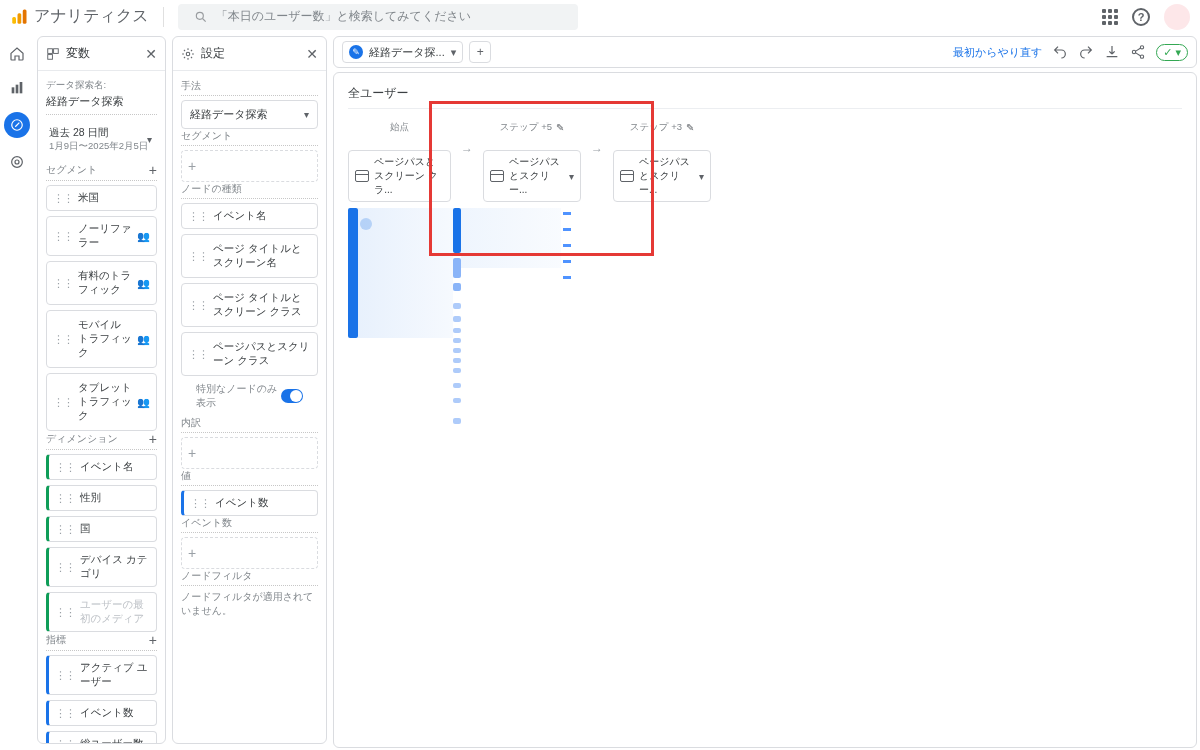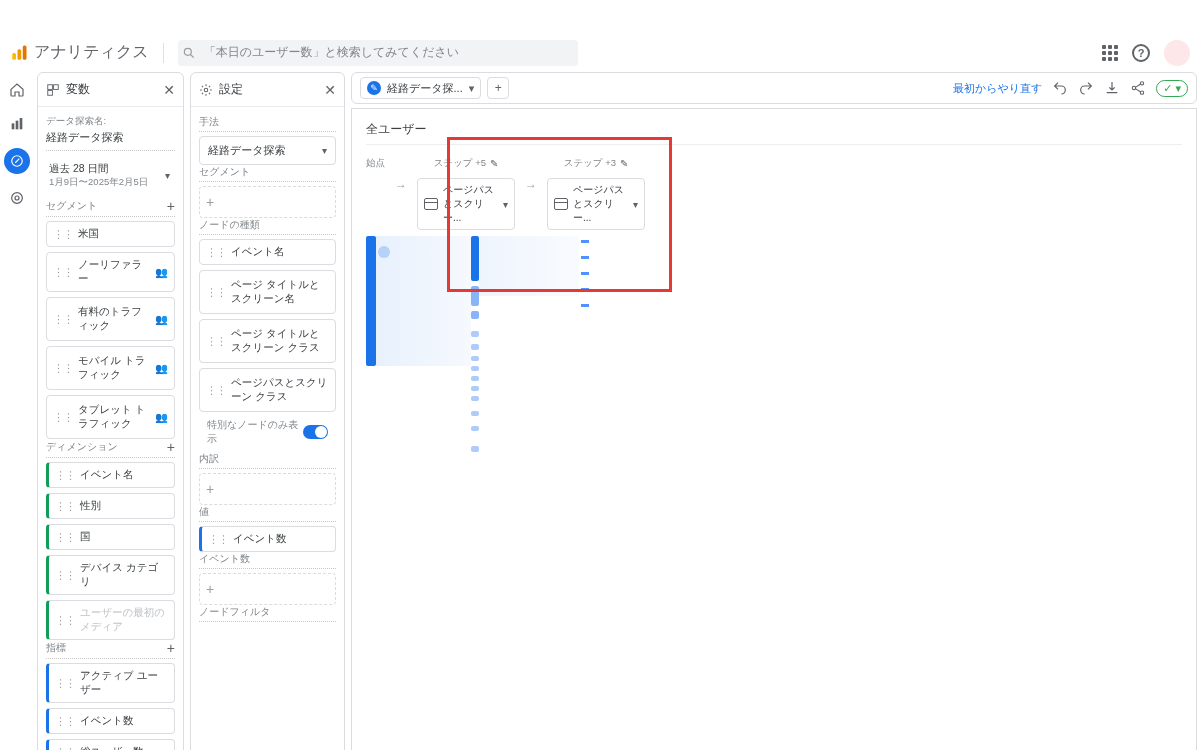"アナリティクス" .topbar { margin-top: 36px -> none }
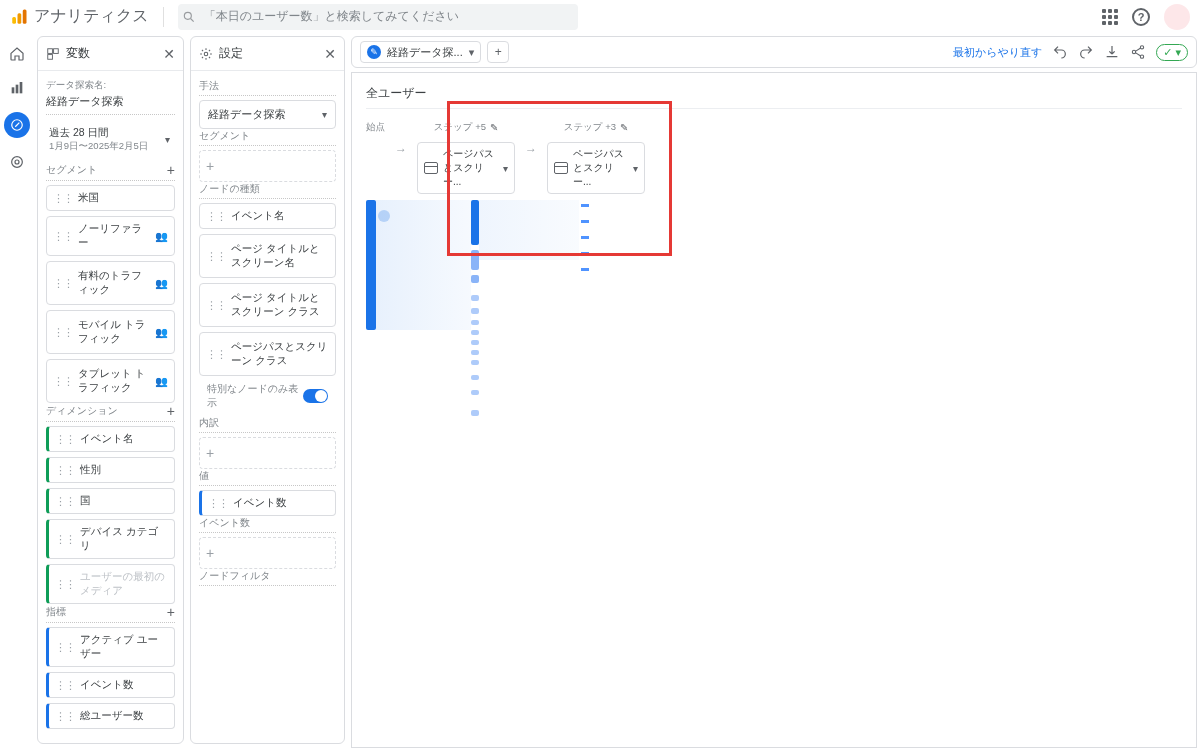"「本日のユーザー数」と検索してみてください" .search { padding: 0 4px -> 0 16px }
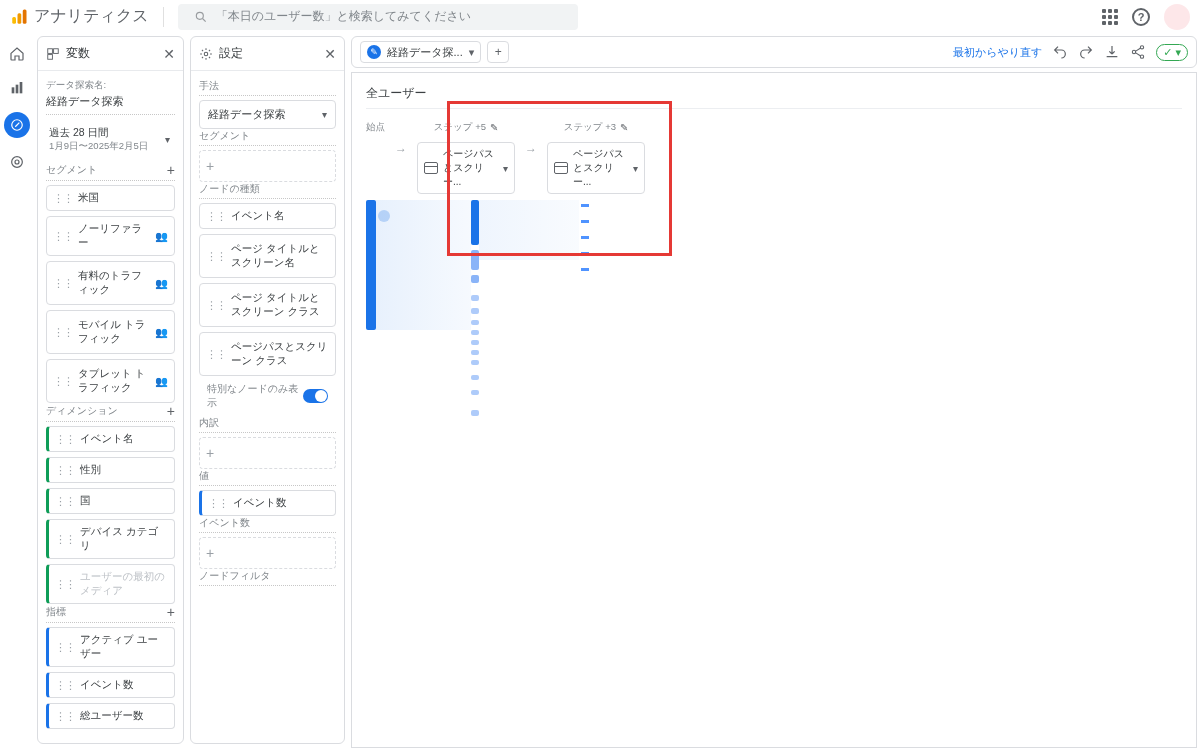"変数" .panel-vars { width: 147px -> 129px }
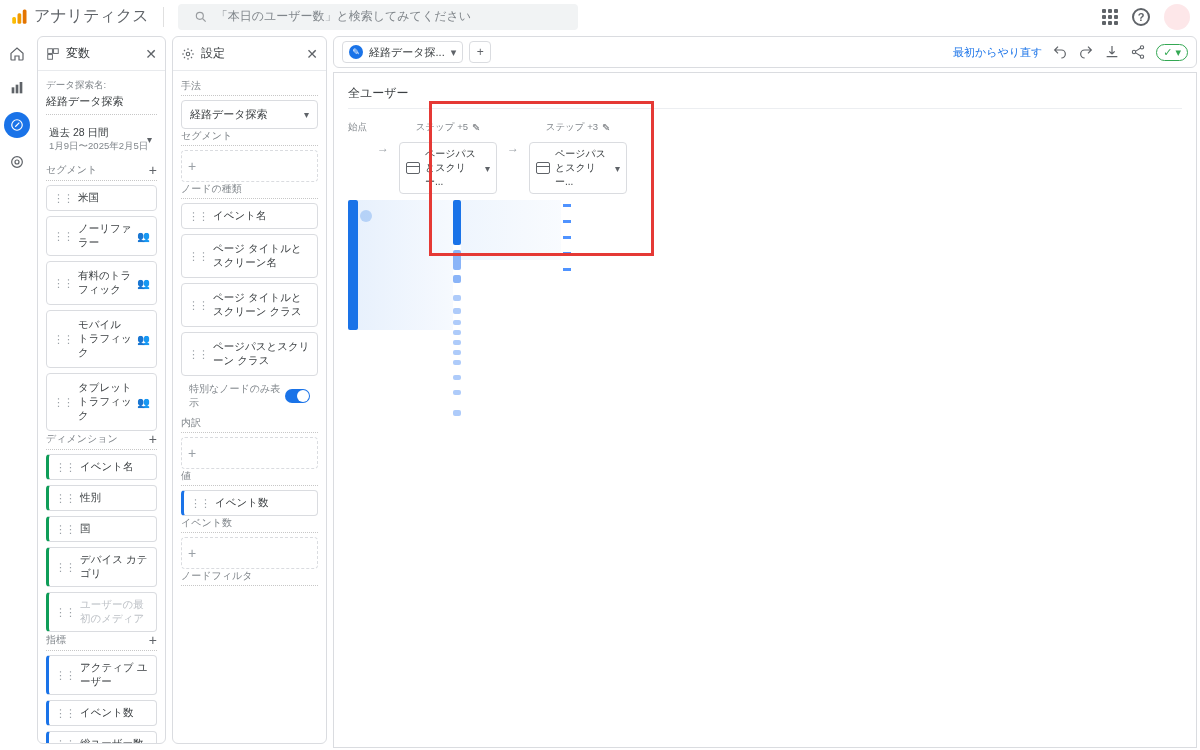"全ユーザー" .canvas { border-radius: 0 -> 6px }
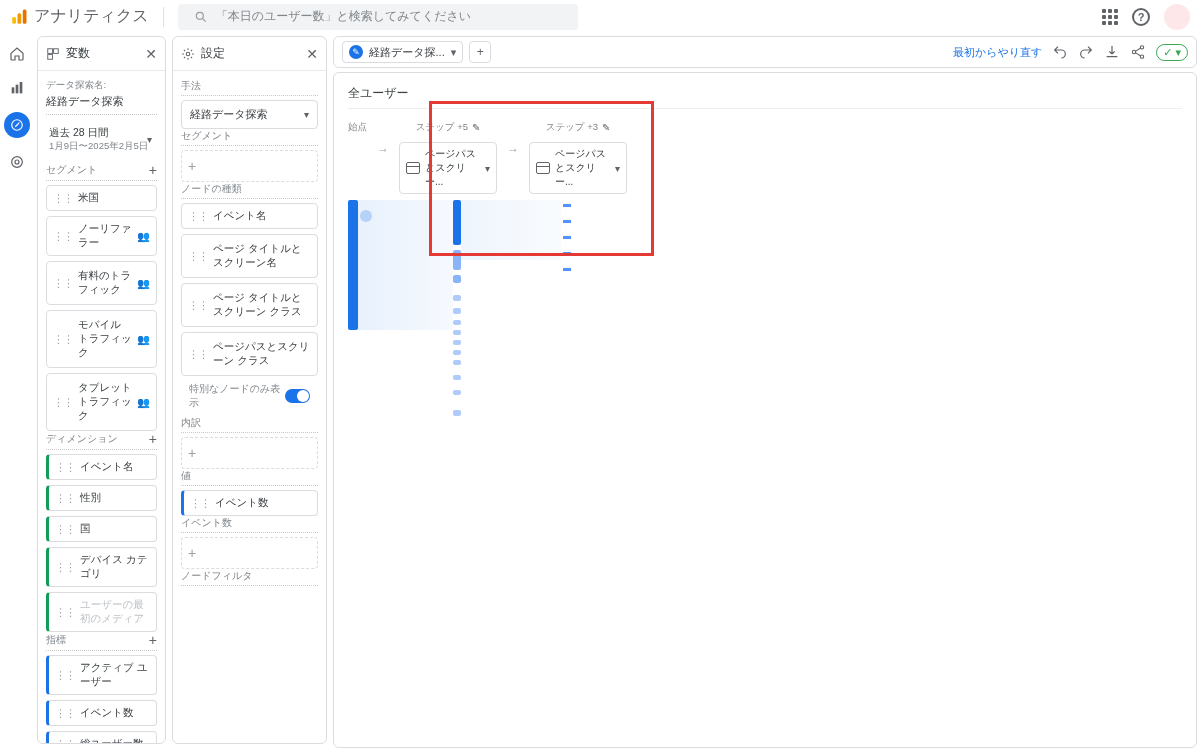"始点" .step-label { margin-bottom: 8px -> 16px }
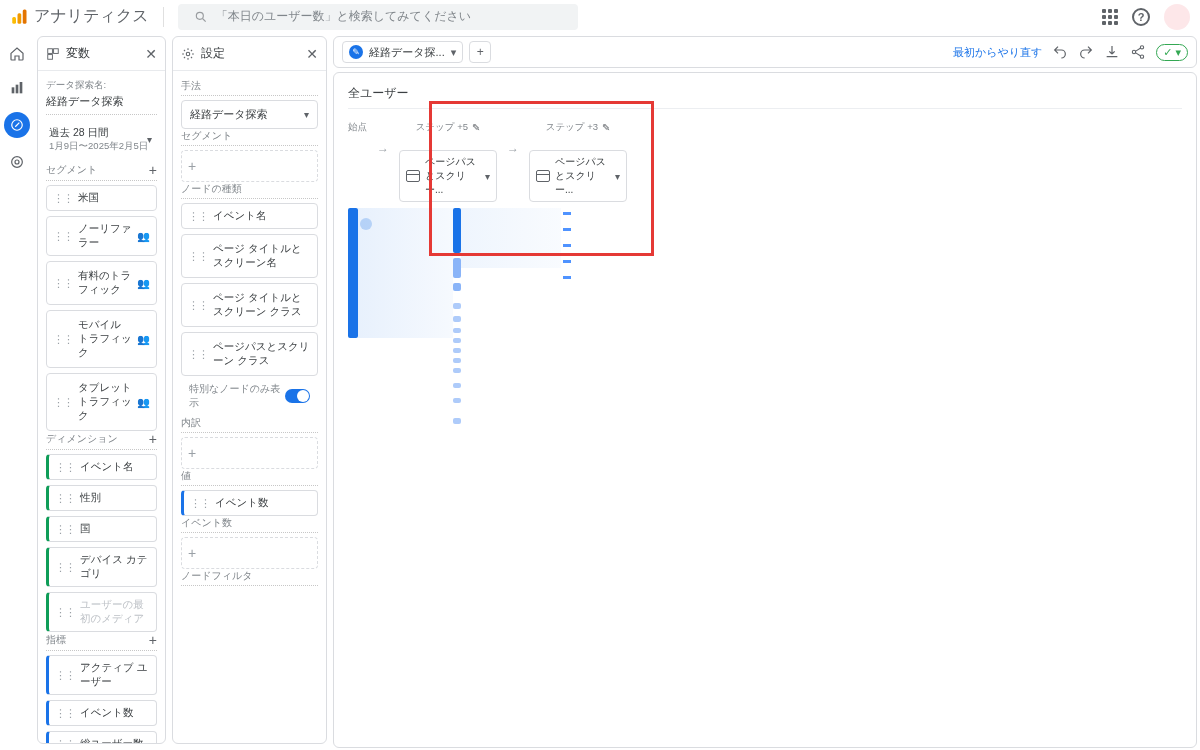"ページパスとスクリーン クラ..." div.step-box { html: none -> <div> <span></span> <span>ページパスとスクリーン クラ...</span> </div> }
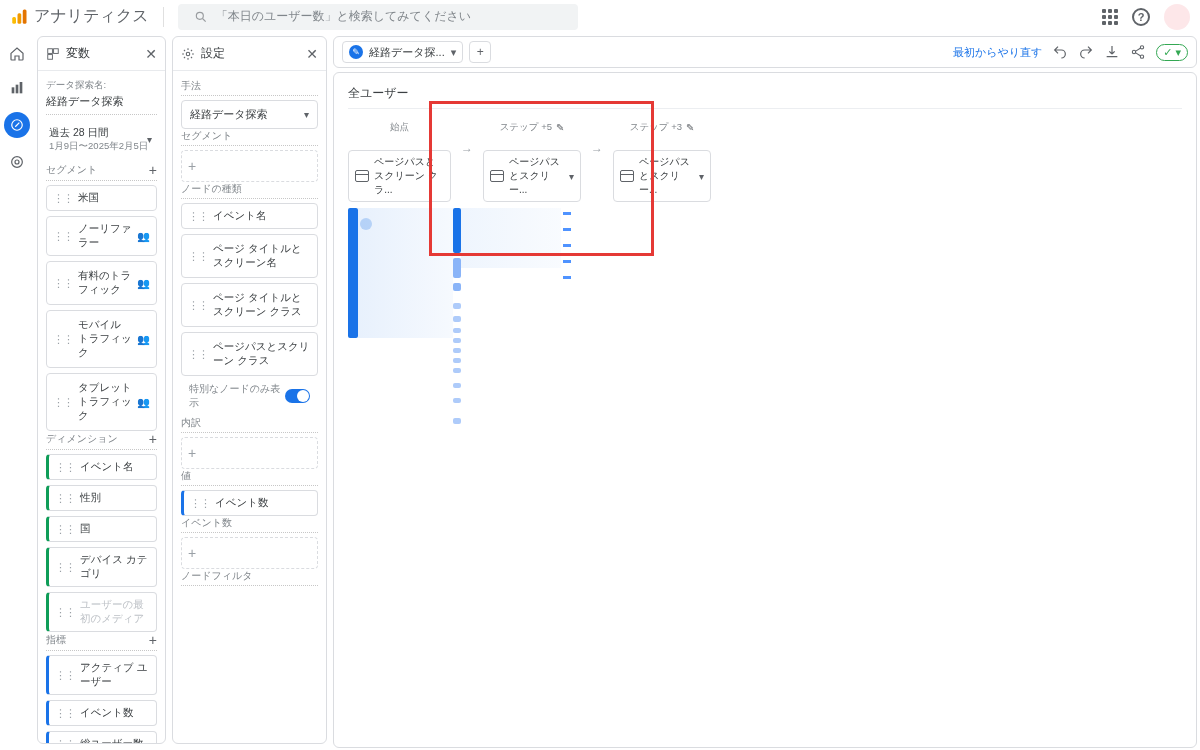"特別なノードのみ表示" .toggle-row { margin: 6px 8px -> 6px 15px }
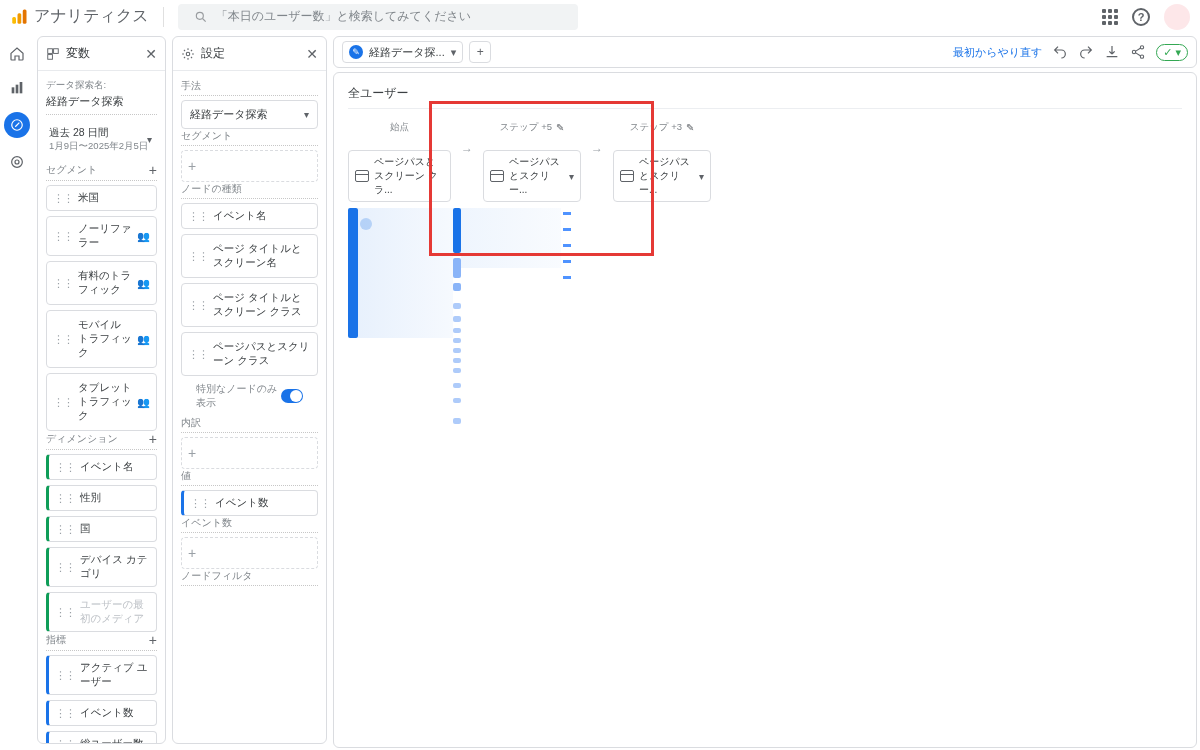"ノードフィルタが適用されていません。" div.note { html: none -> <div>ノードフィルタが適用されていません。</div> }
